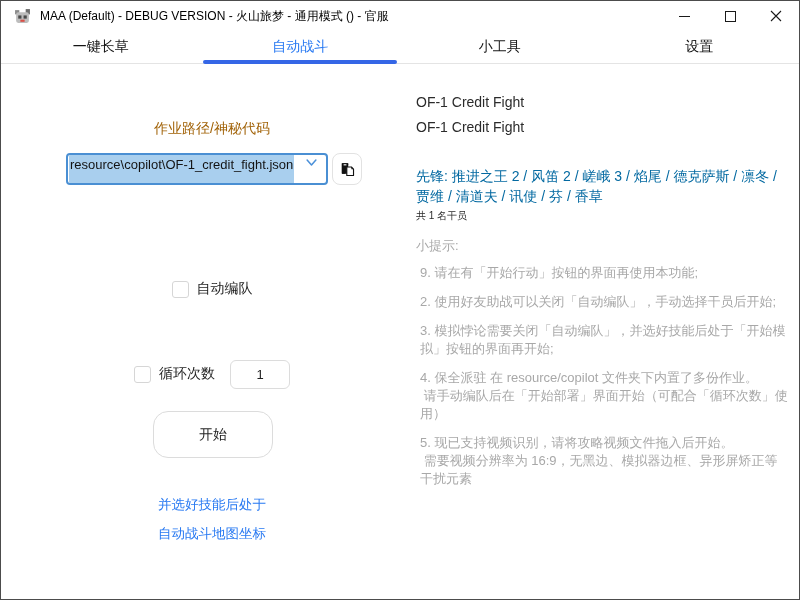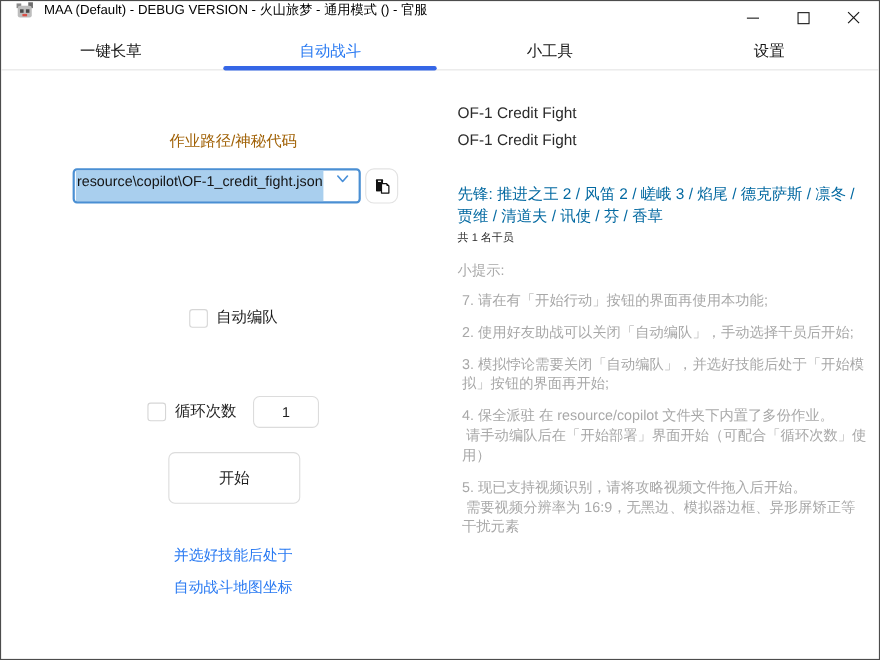"MAA (Default) - DEBUG VERSION" .titlebar { align-items: none -> center }
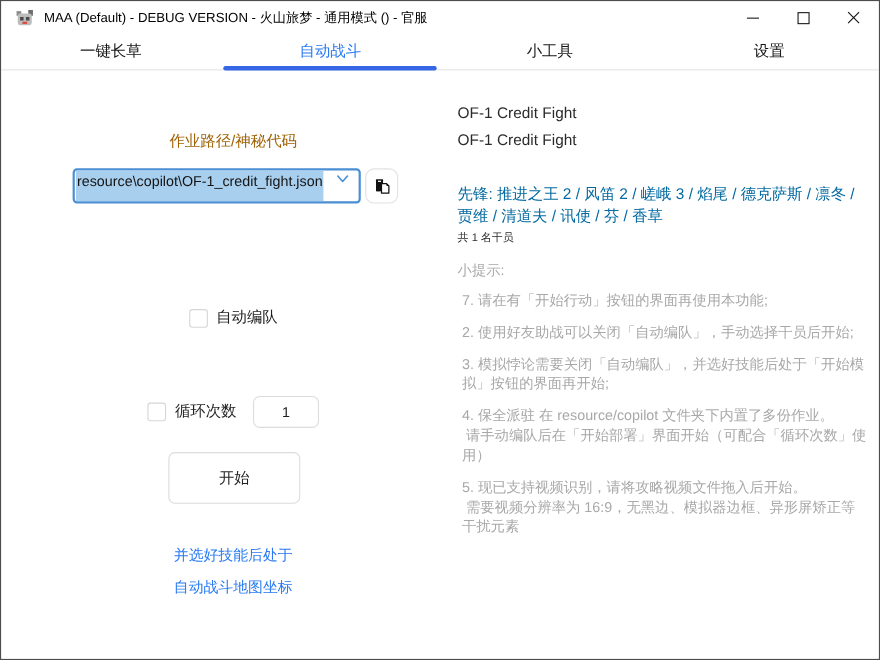"7. 请在有「开始行动」按钮的界面再使用本功能;" p.tip { text: 7 -> 9 }
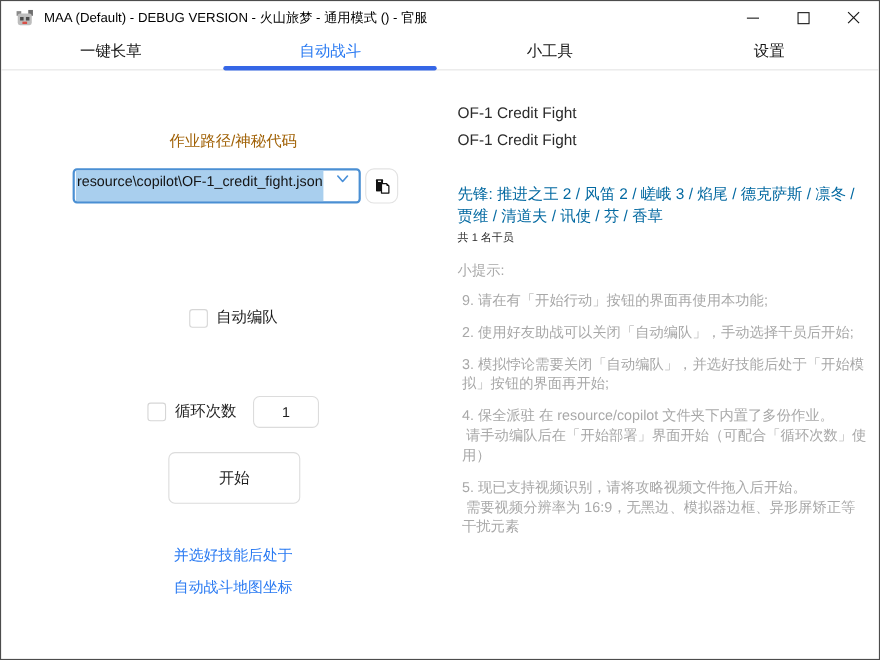"开始" .btn-start { border-radius: none -> 15px }
